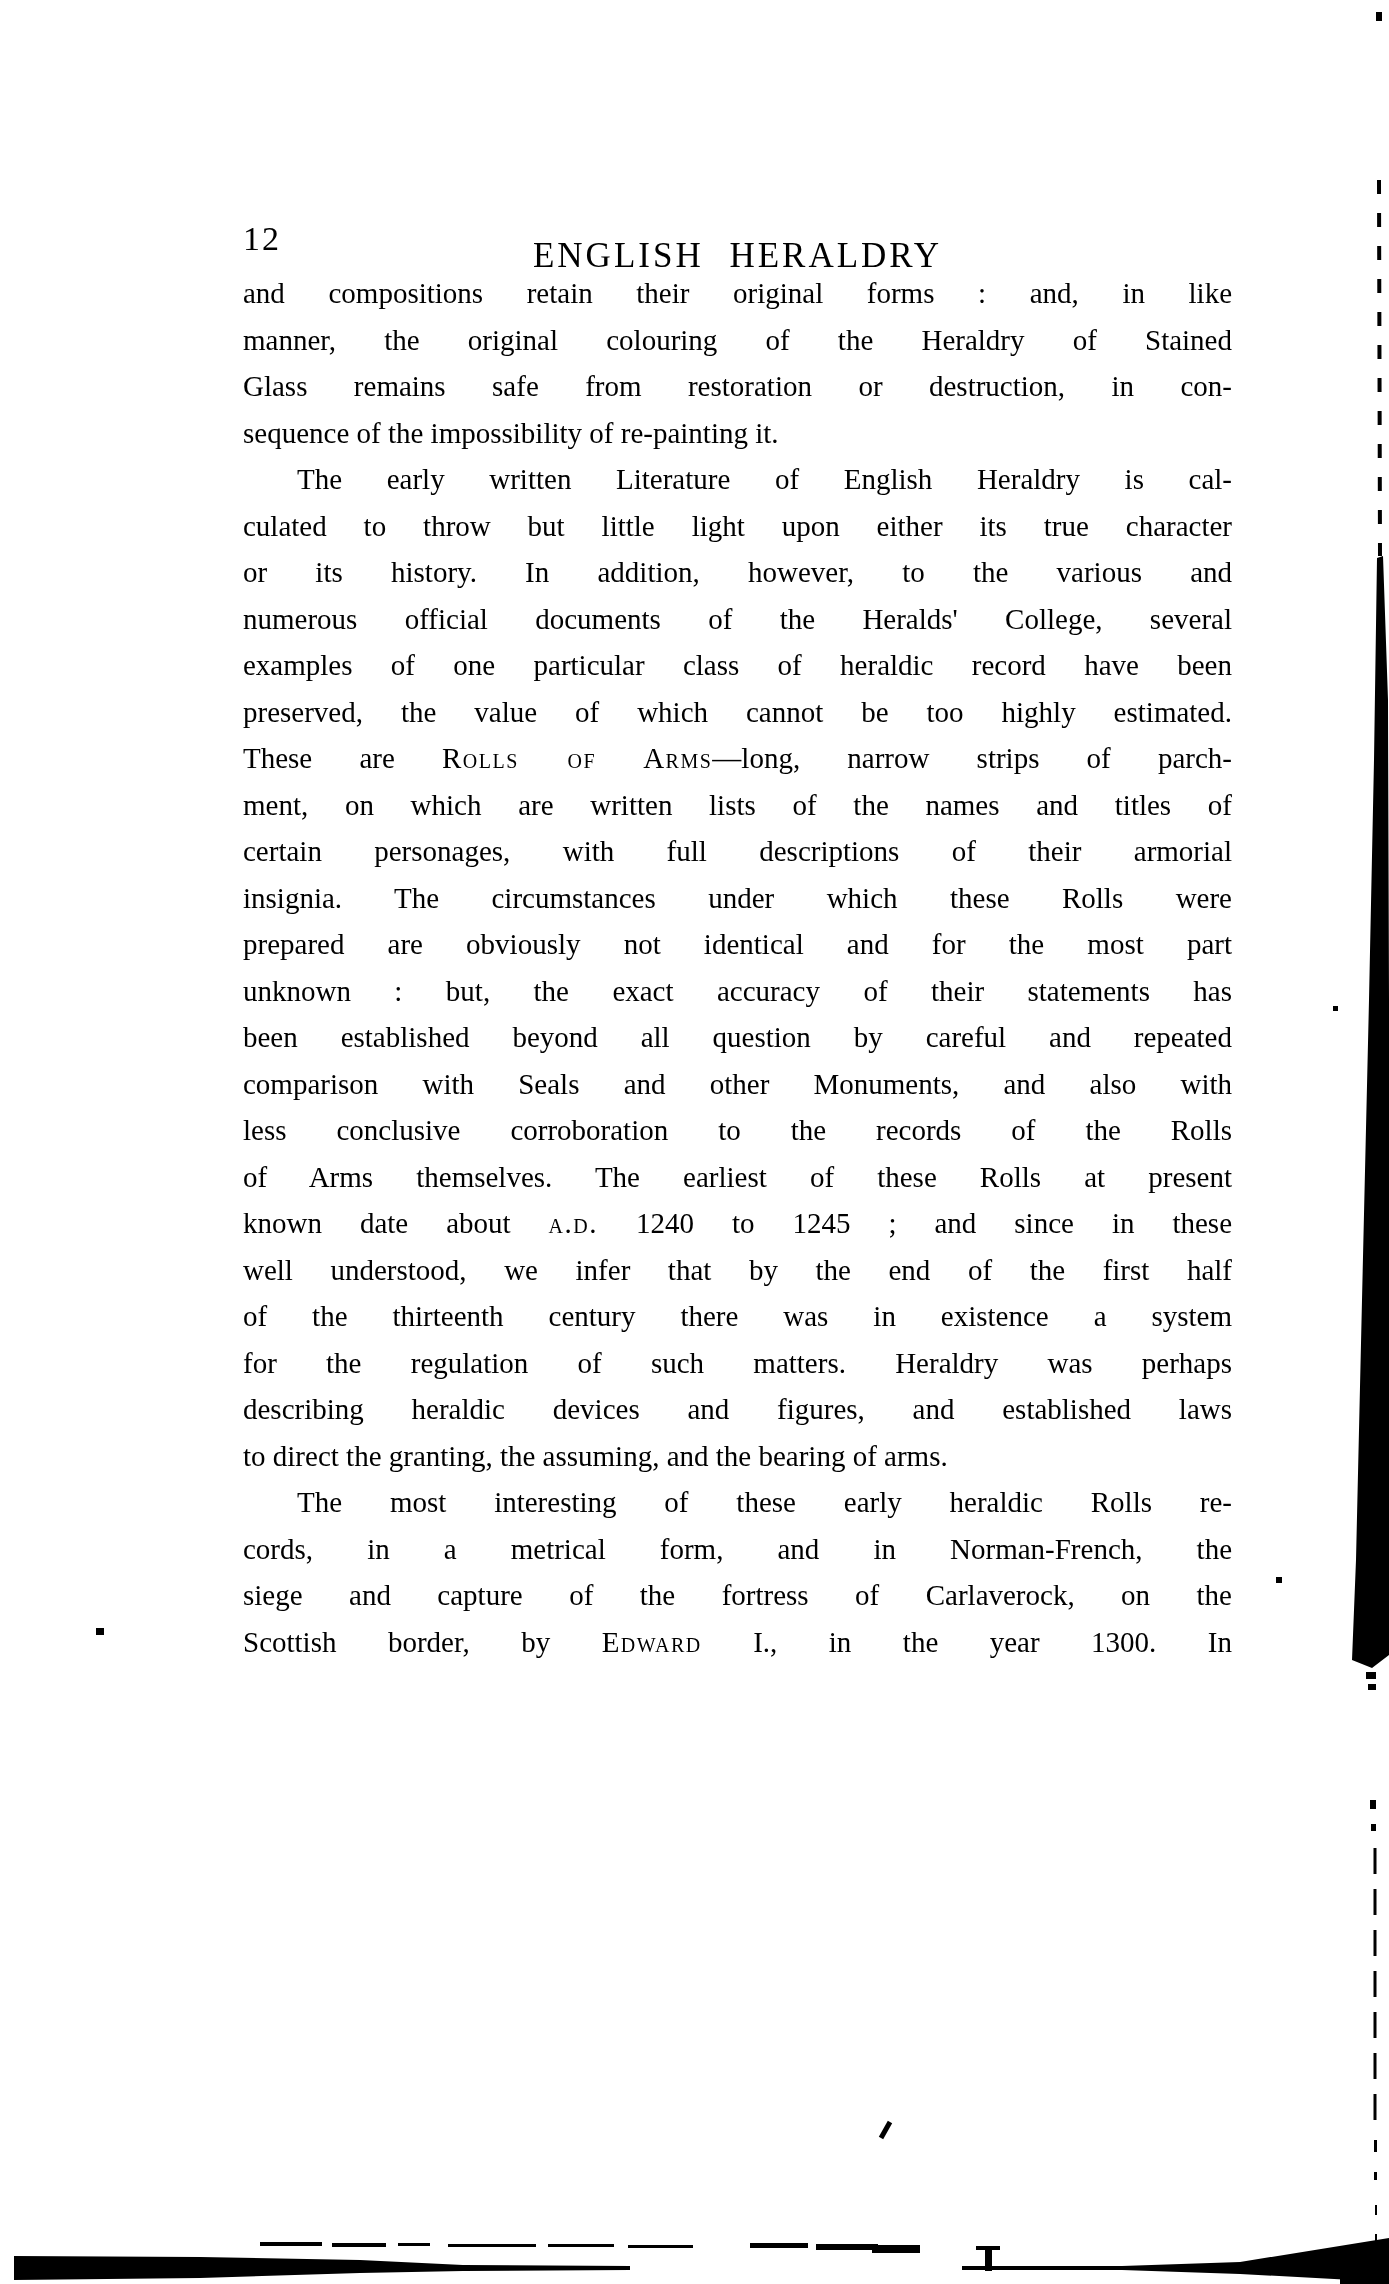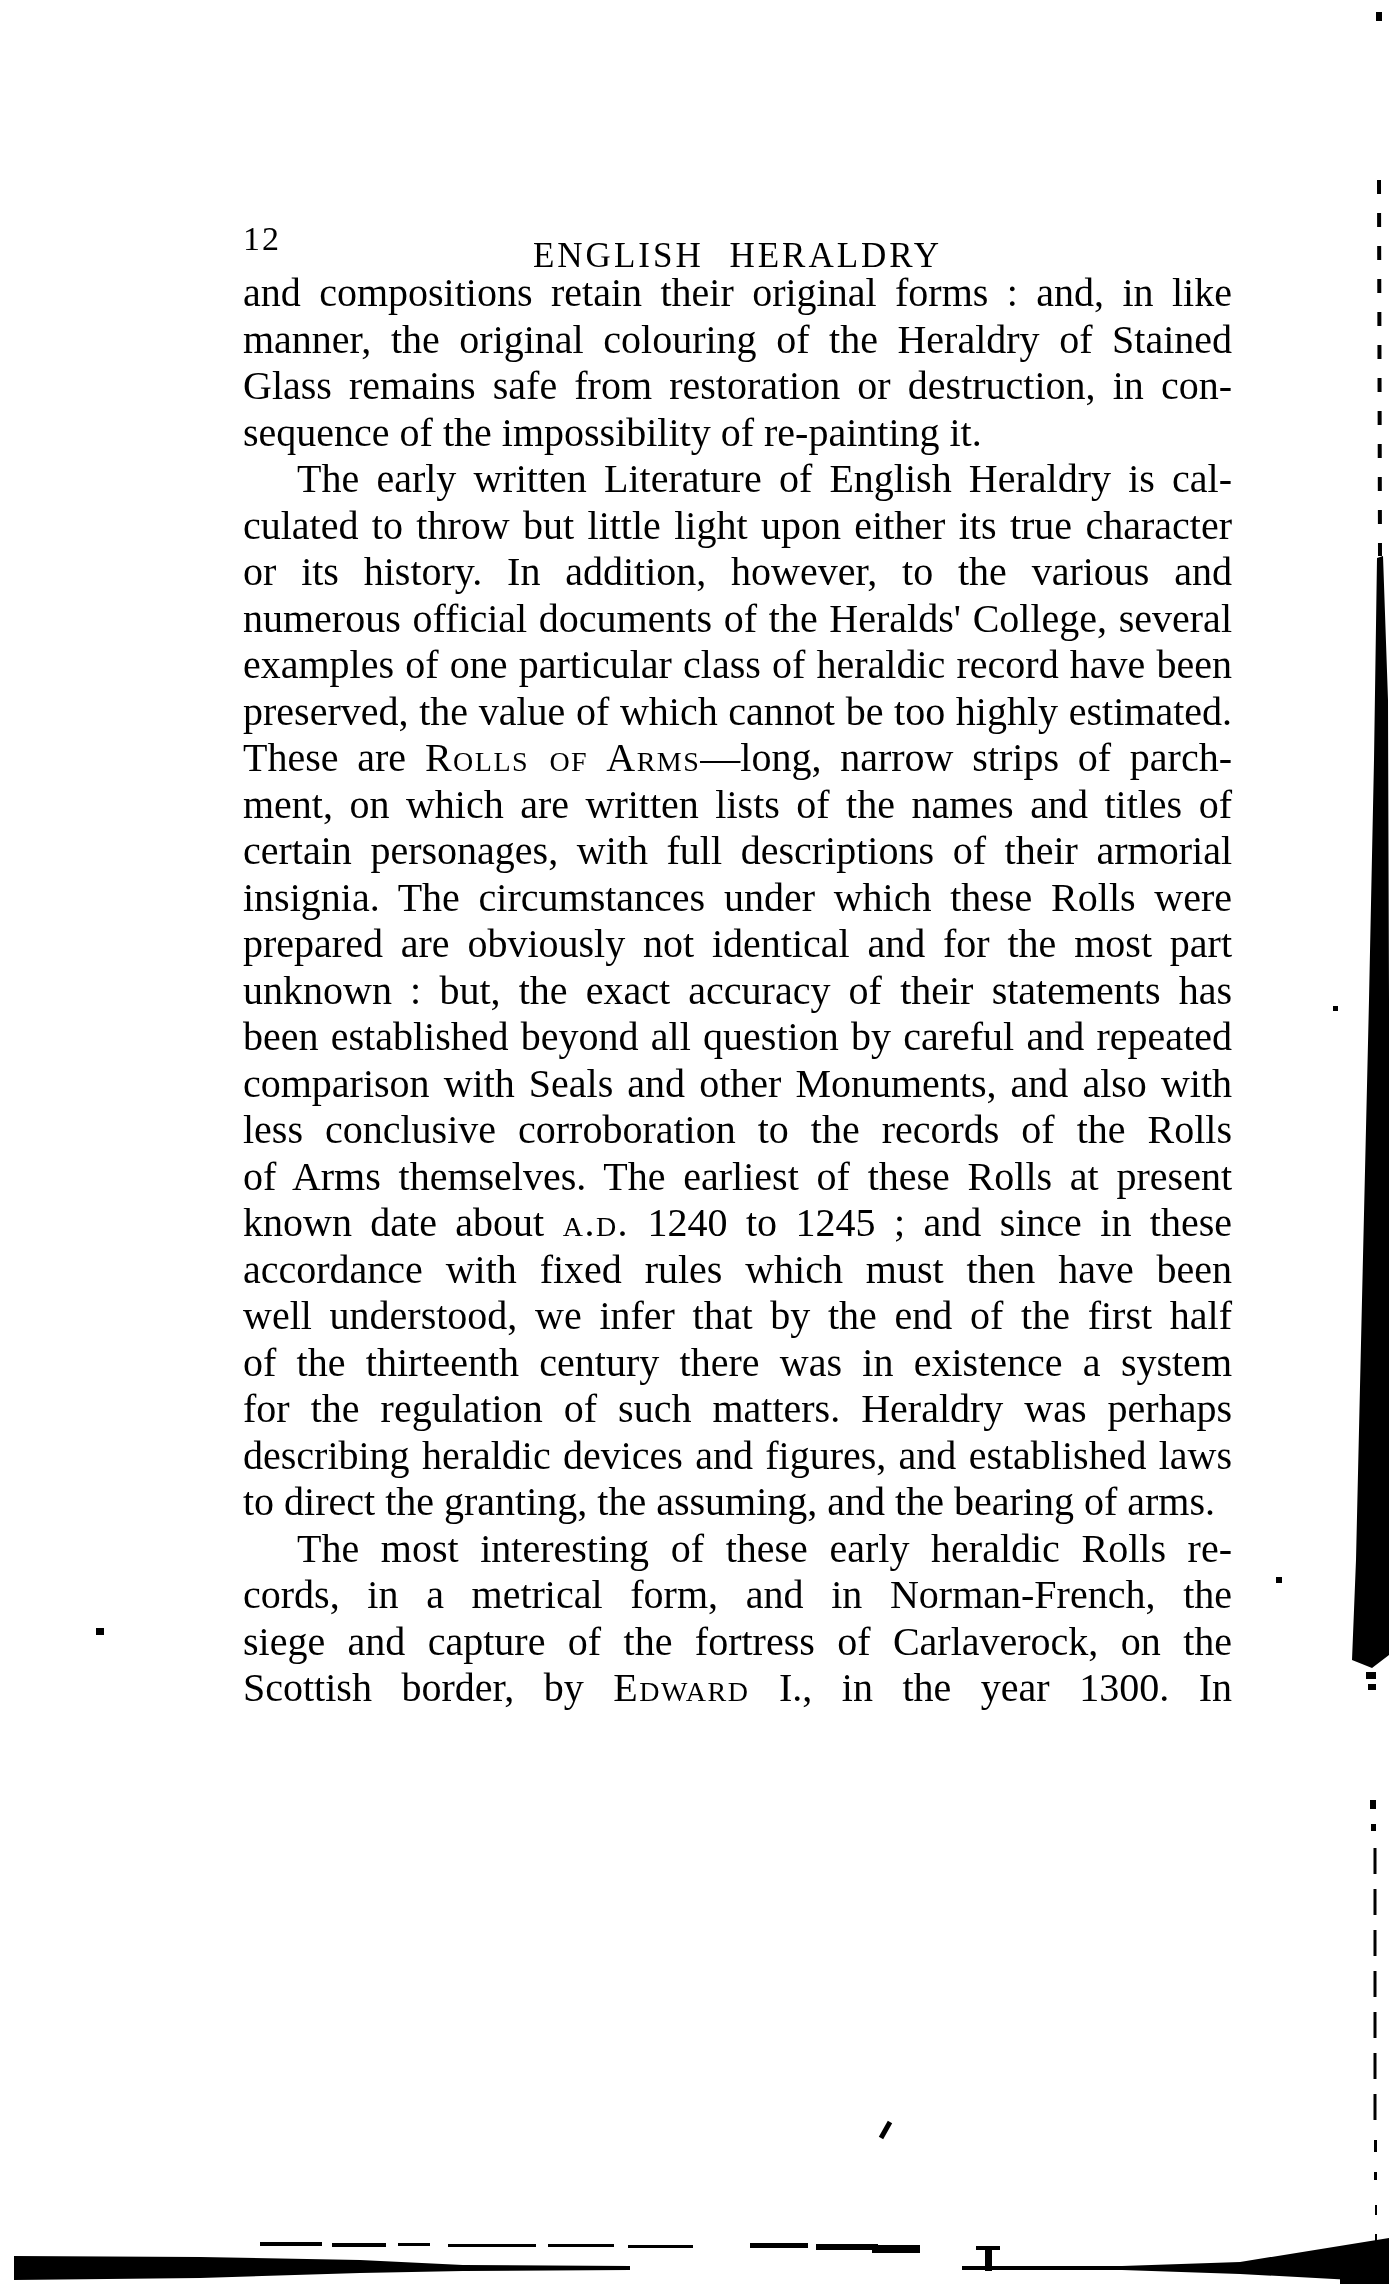"and compositions retain their original" .text-block { font-size: 40px -> 29px }
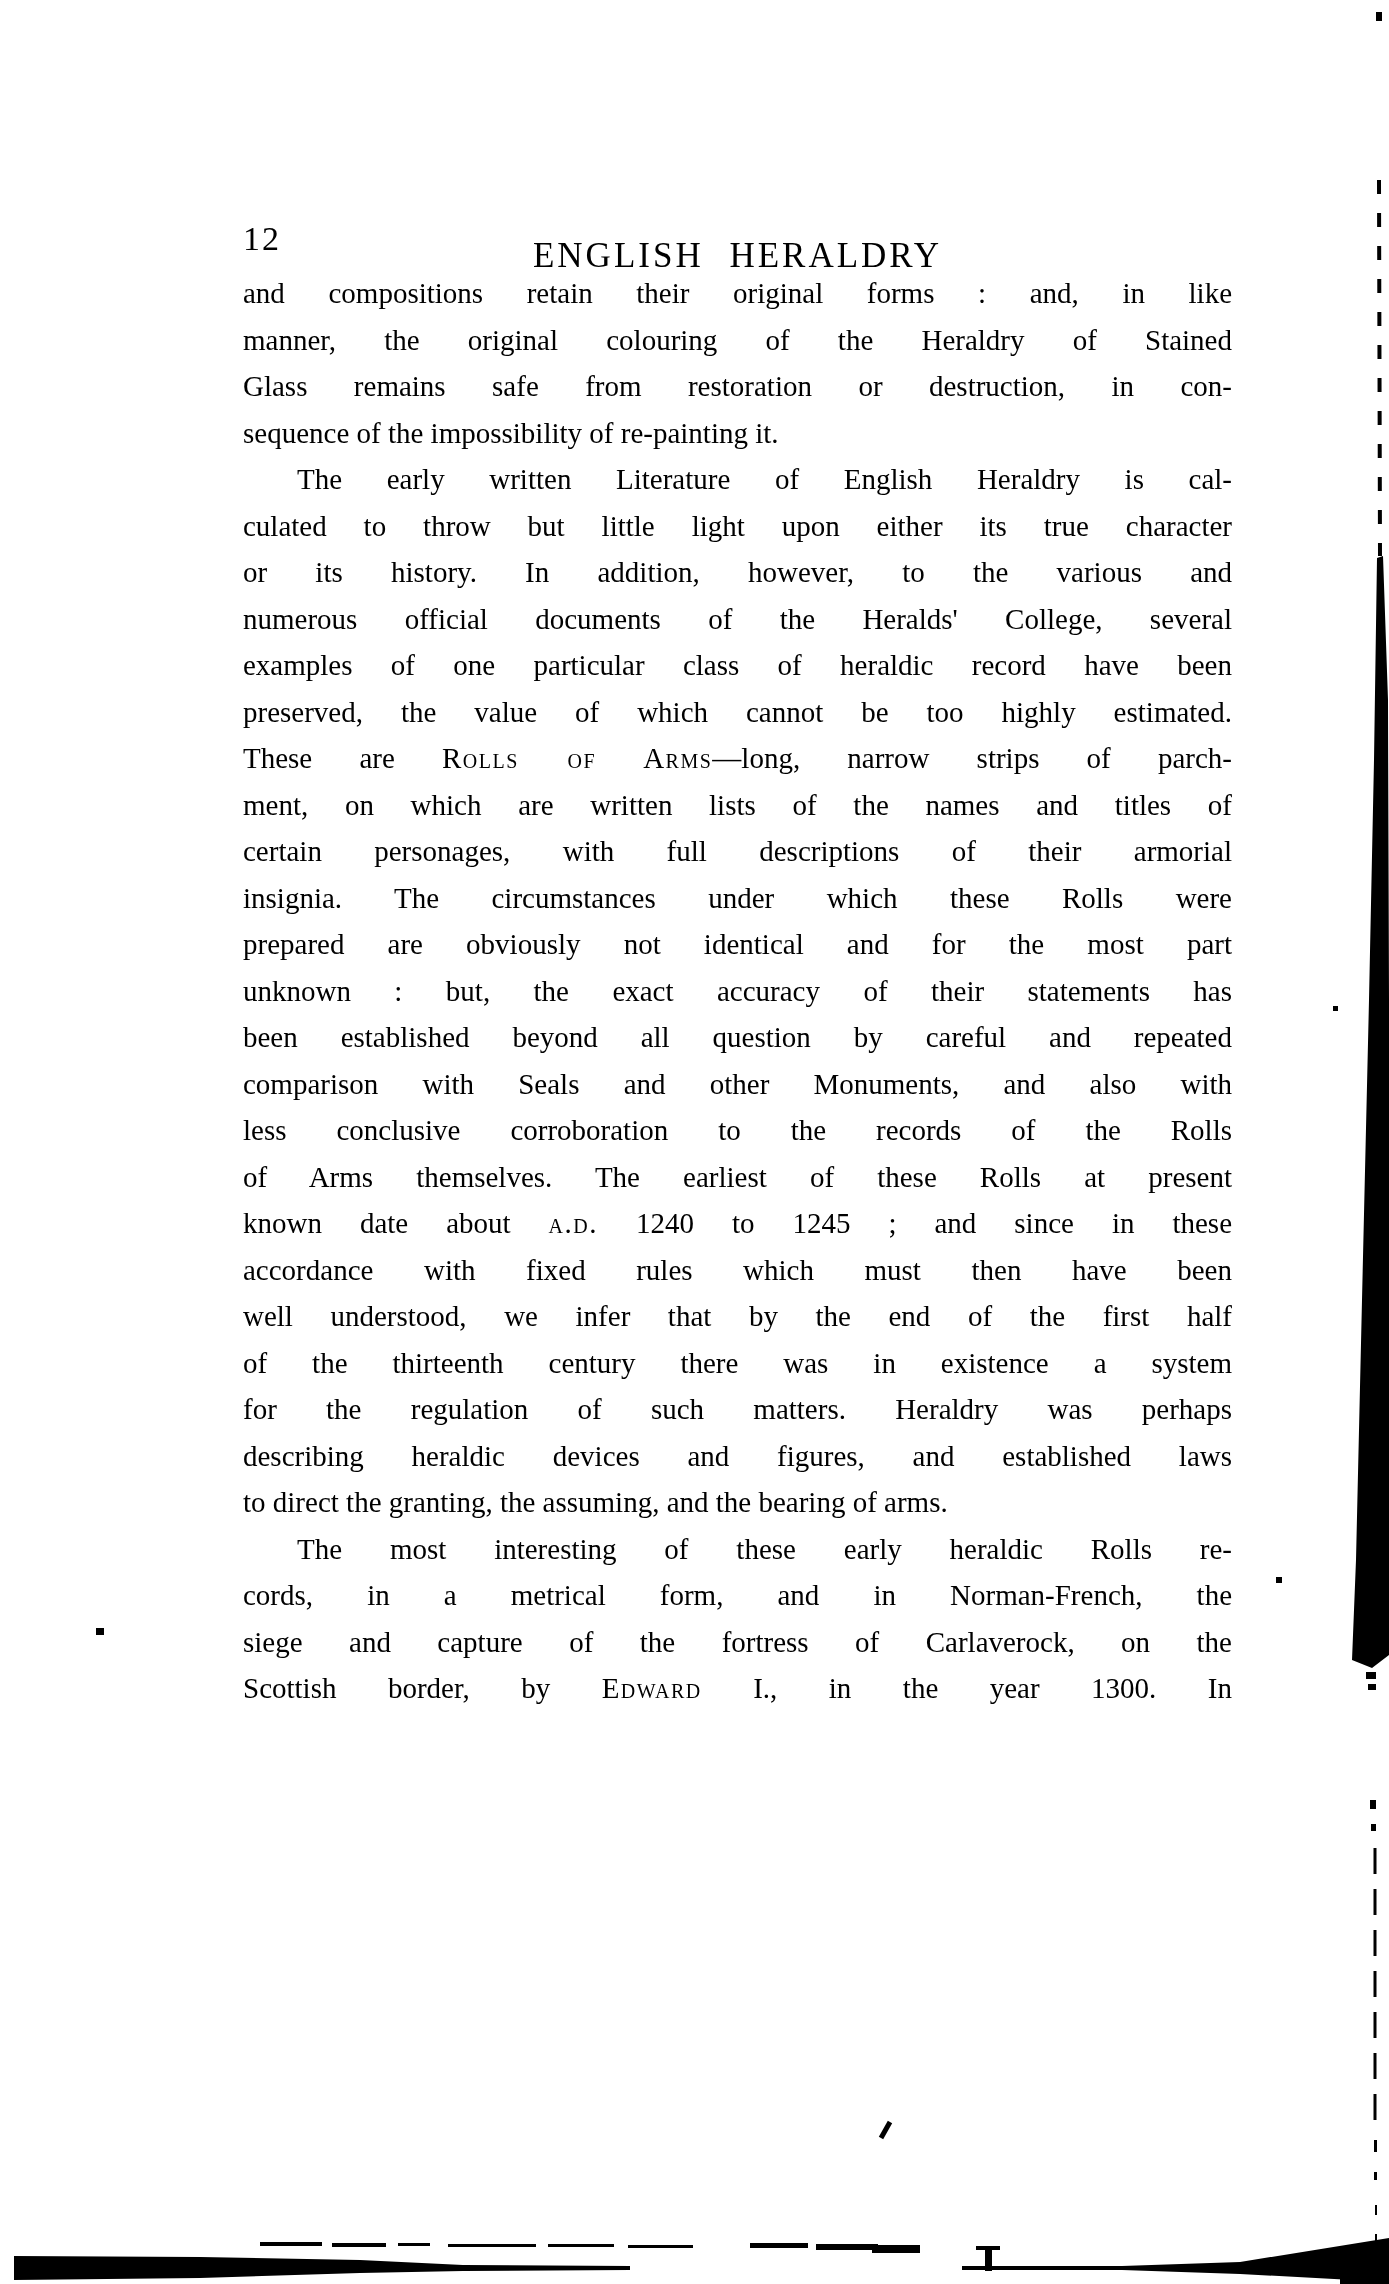"accordance with fixed rules which" div.line { html: <div>accordance with fixed rules which must then have been</div> -> none }
